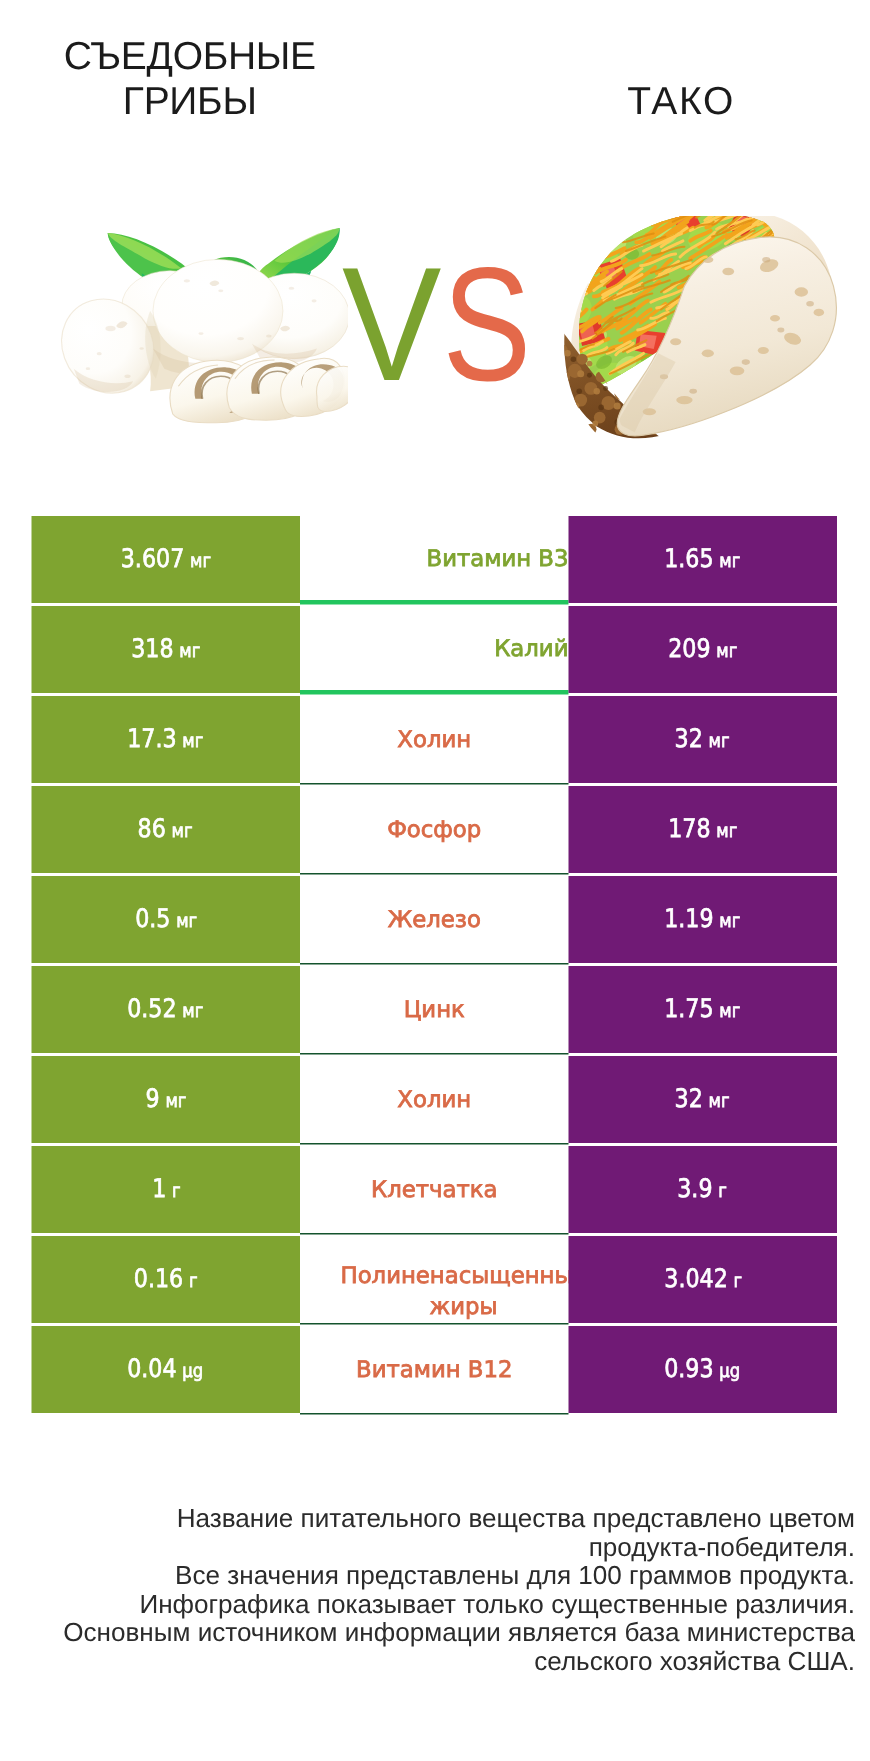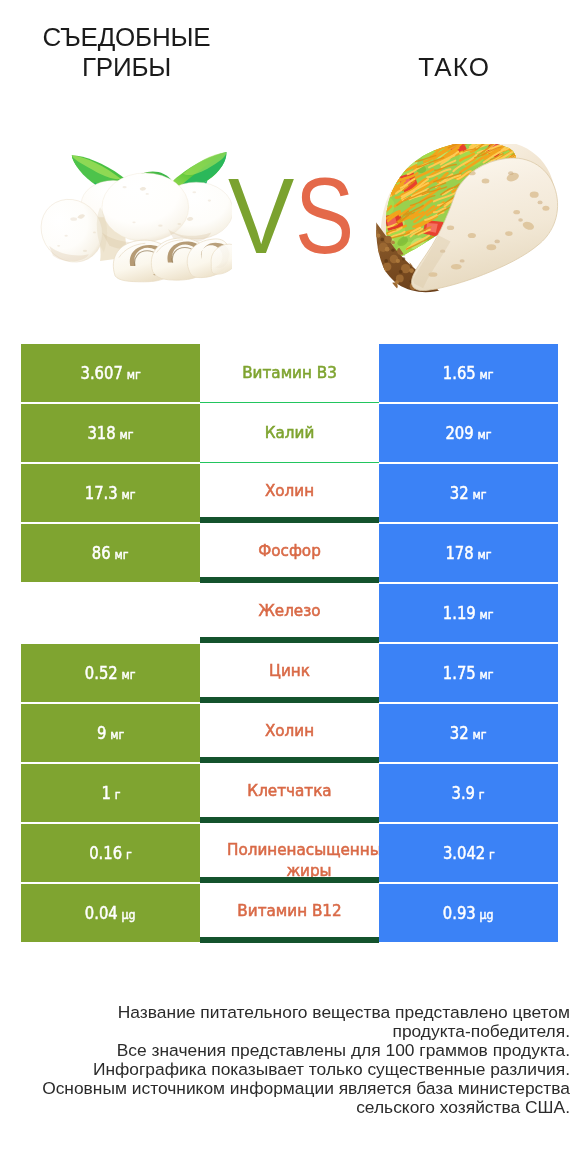"Витамин B3" .row.g .cm { border-bottom: 1px solid #22c55e -> 3px solid #22c55e; justify-content: none -> flex-end }
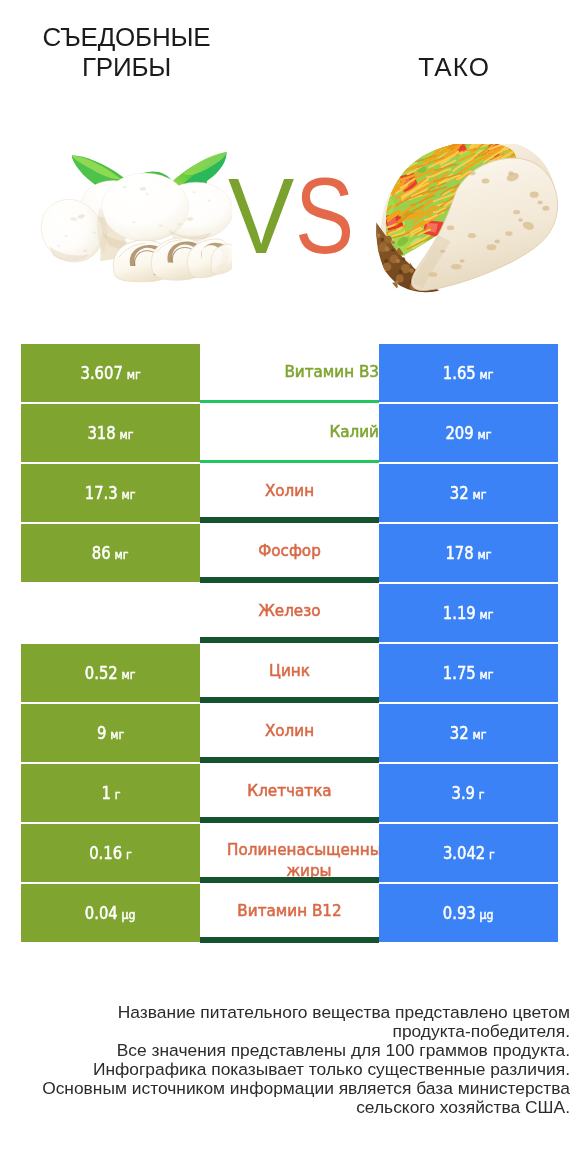"1.65 мг" .cr { background: #3b82f6 -> #701a75 }
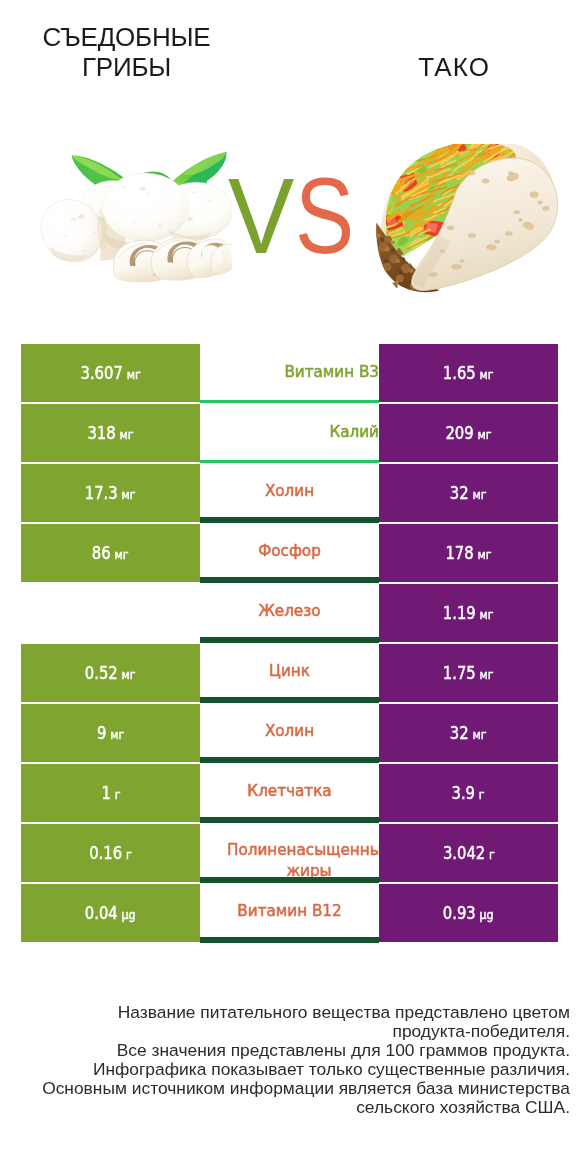"Холин" .row.o .cm { border-bottom: 6px solid #14532d -> 1px solid #14532d }
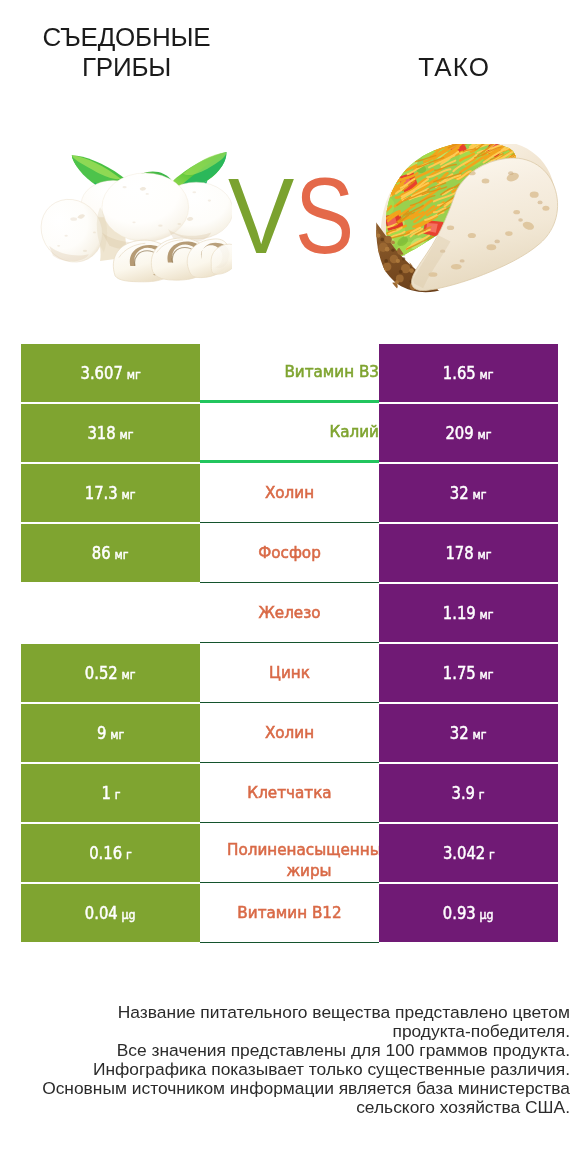"0.5 мг" div.cl { html: none -> <div> <span>0.5 <span>мг</span></span> </div> }
